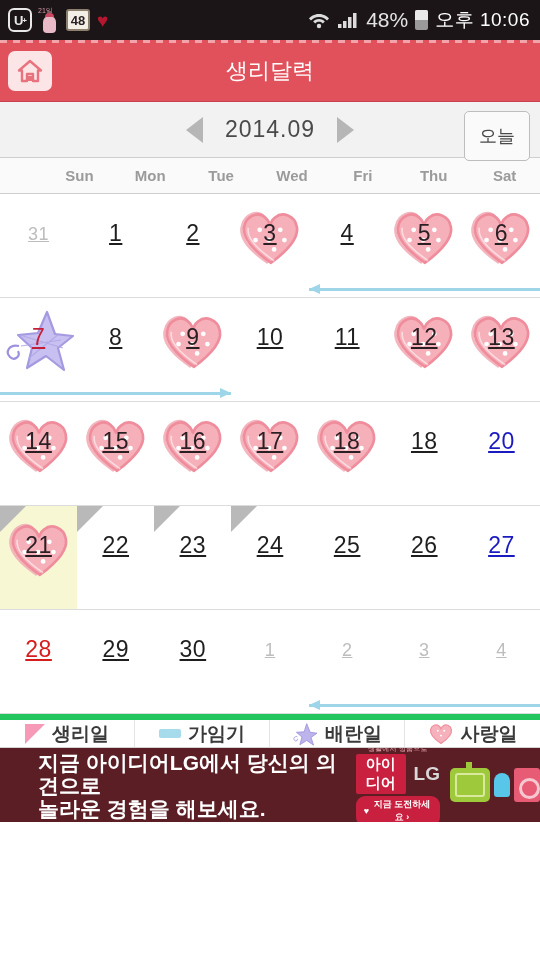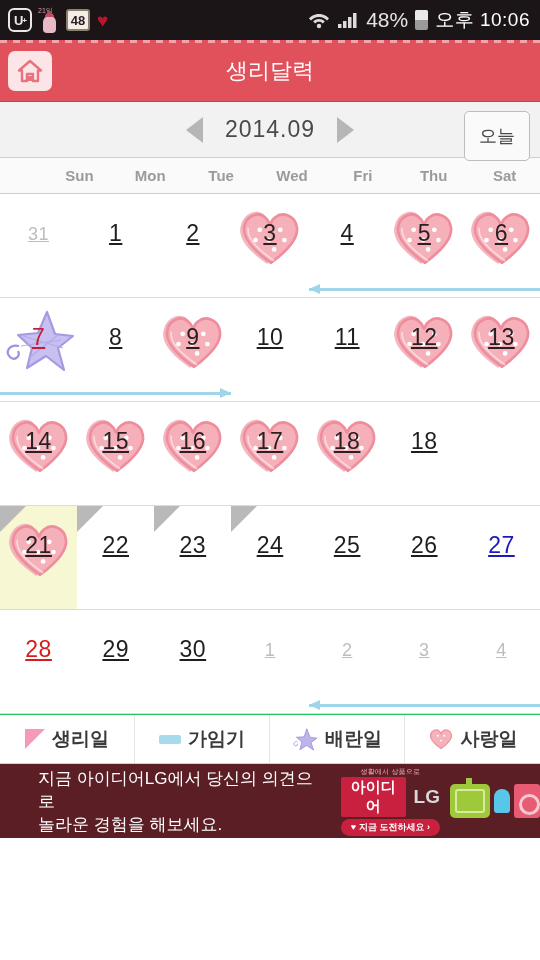"20" div.cell { html: none -> <div> <span>20</span> </div> }
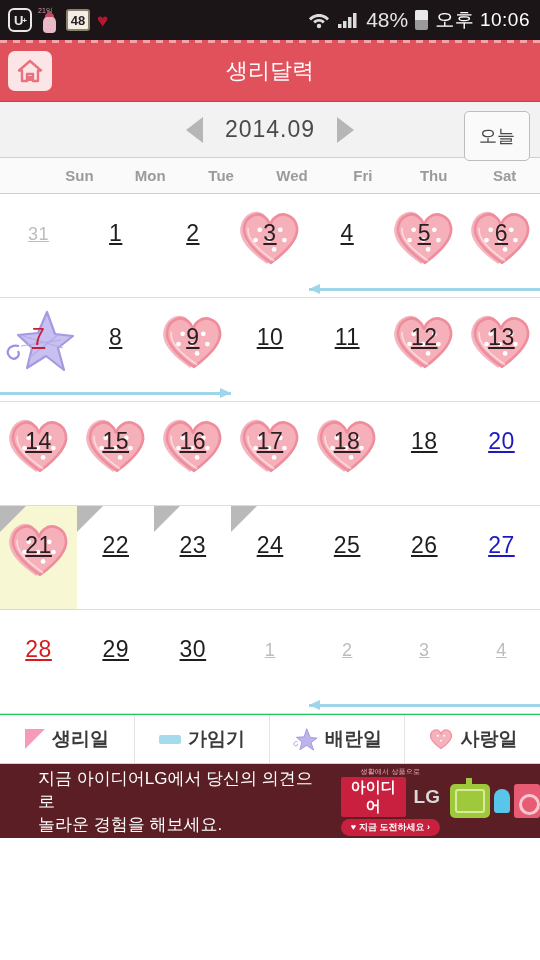"생리일" .legend { border-top: 1px solid #22c55e -> 6px solid #22c55e; height: 50px -> 34px }
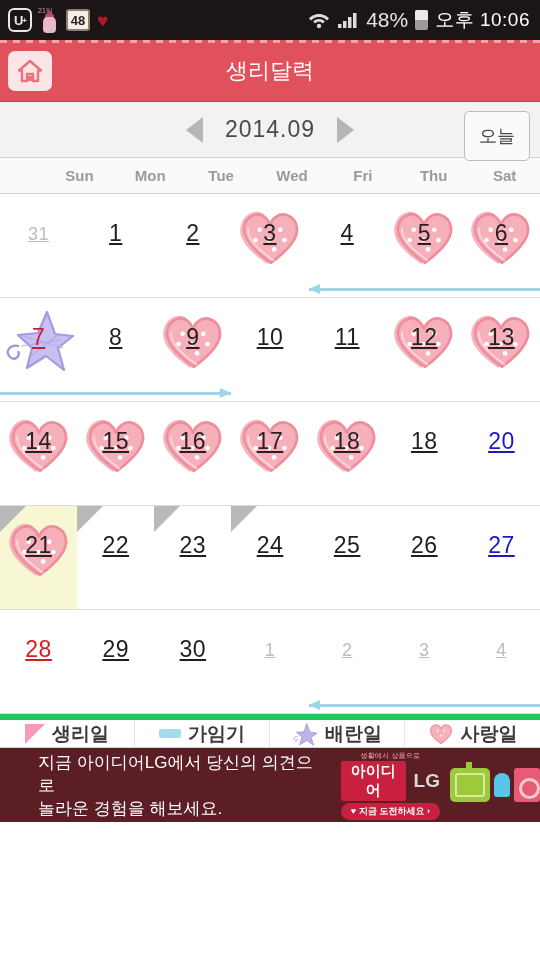"지금 아이디어LG에서 당신의 의견으로" .ad-copy { font-size: 17px -> 21px; font-weight: normal -> bold }
